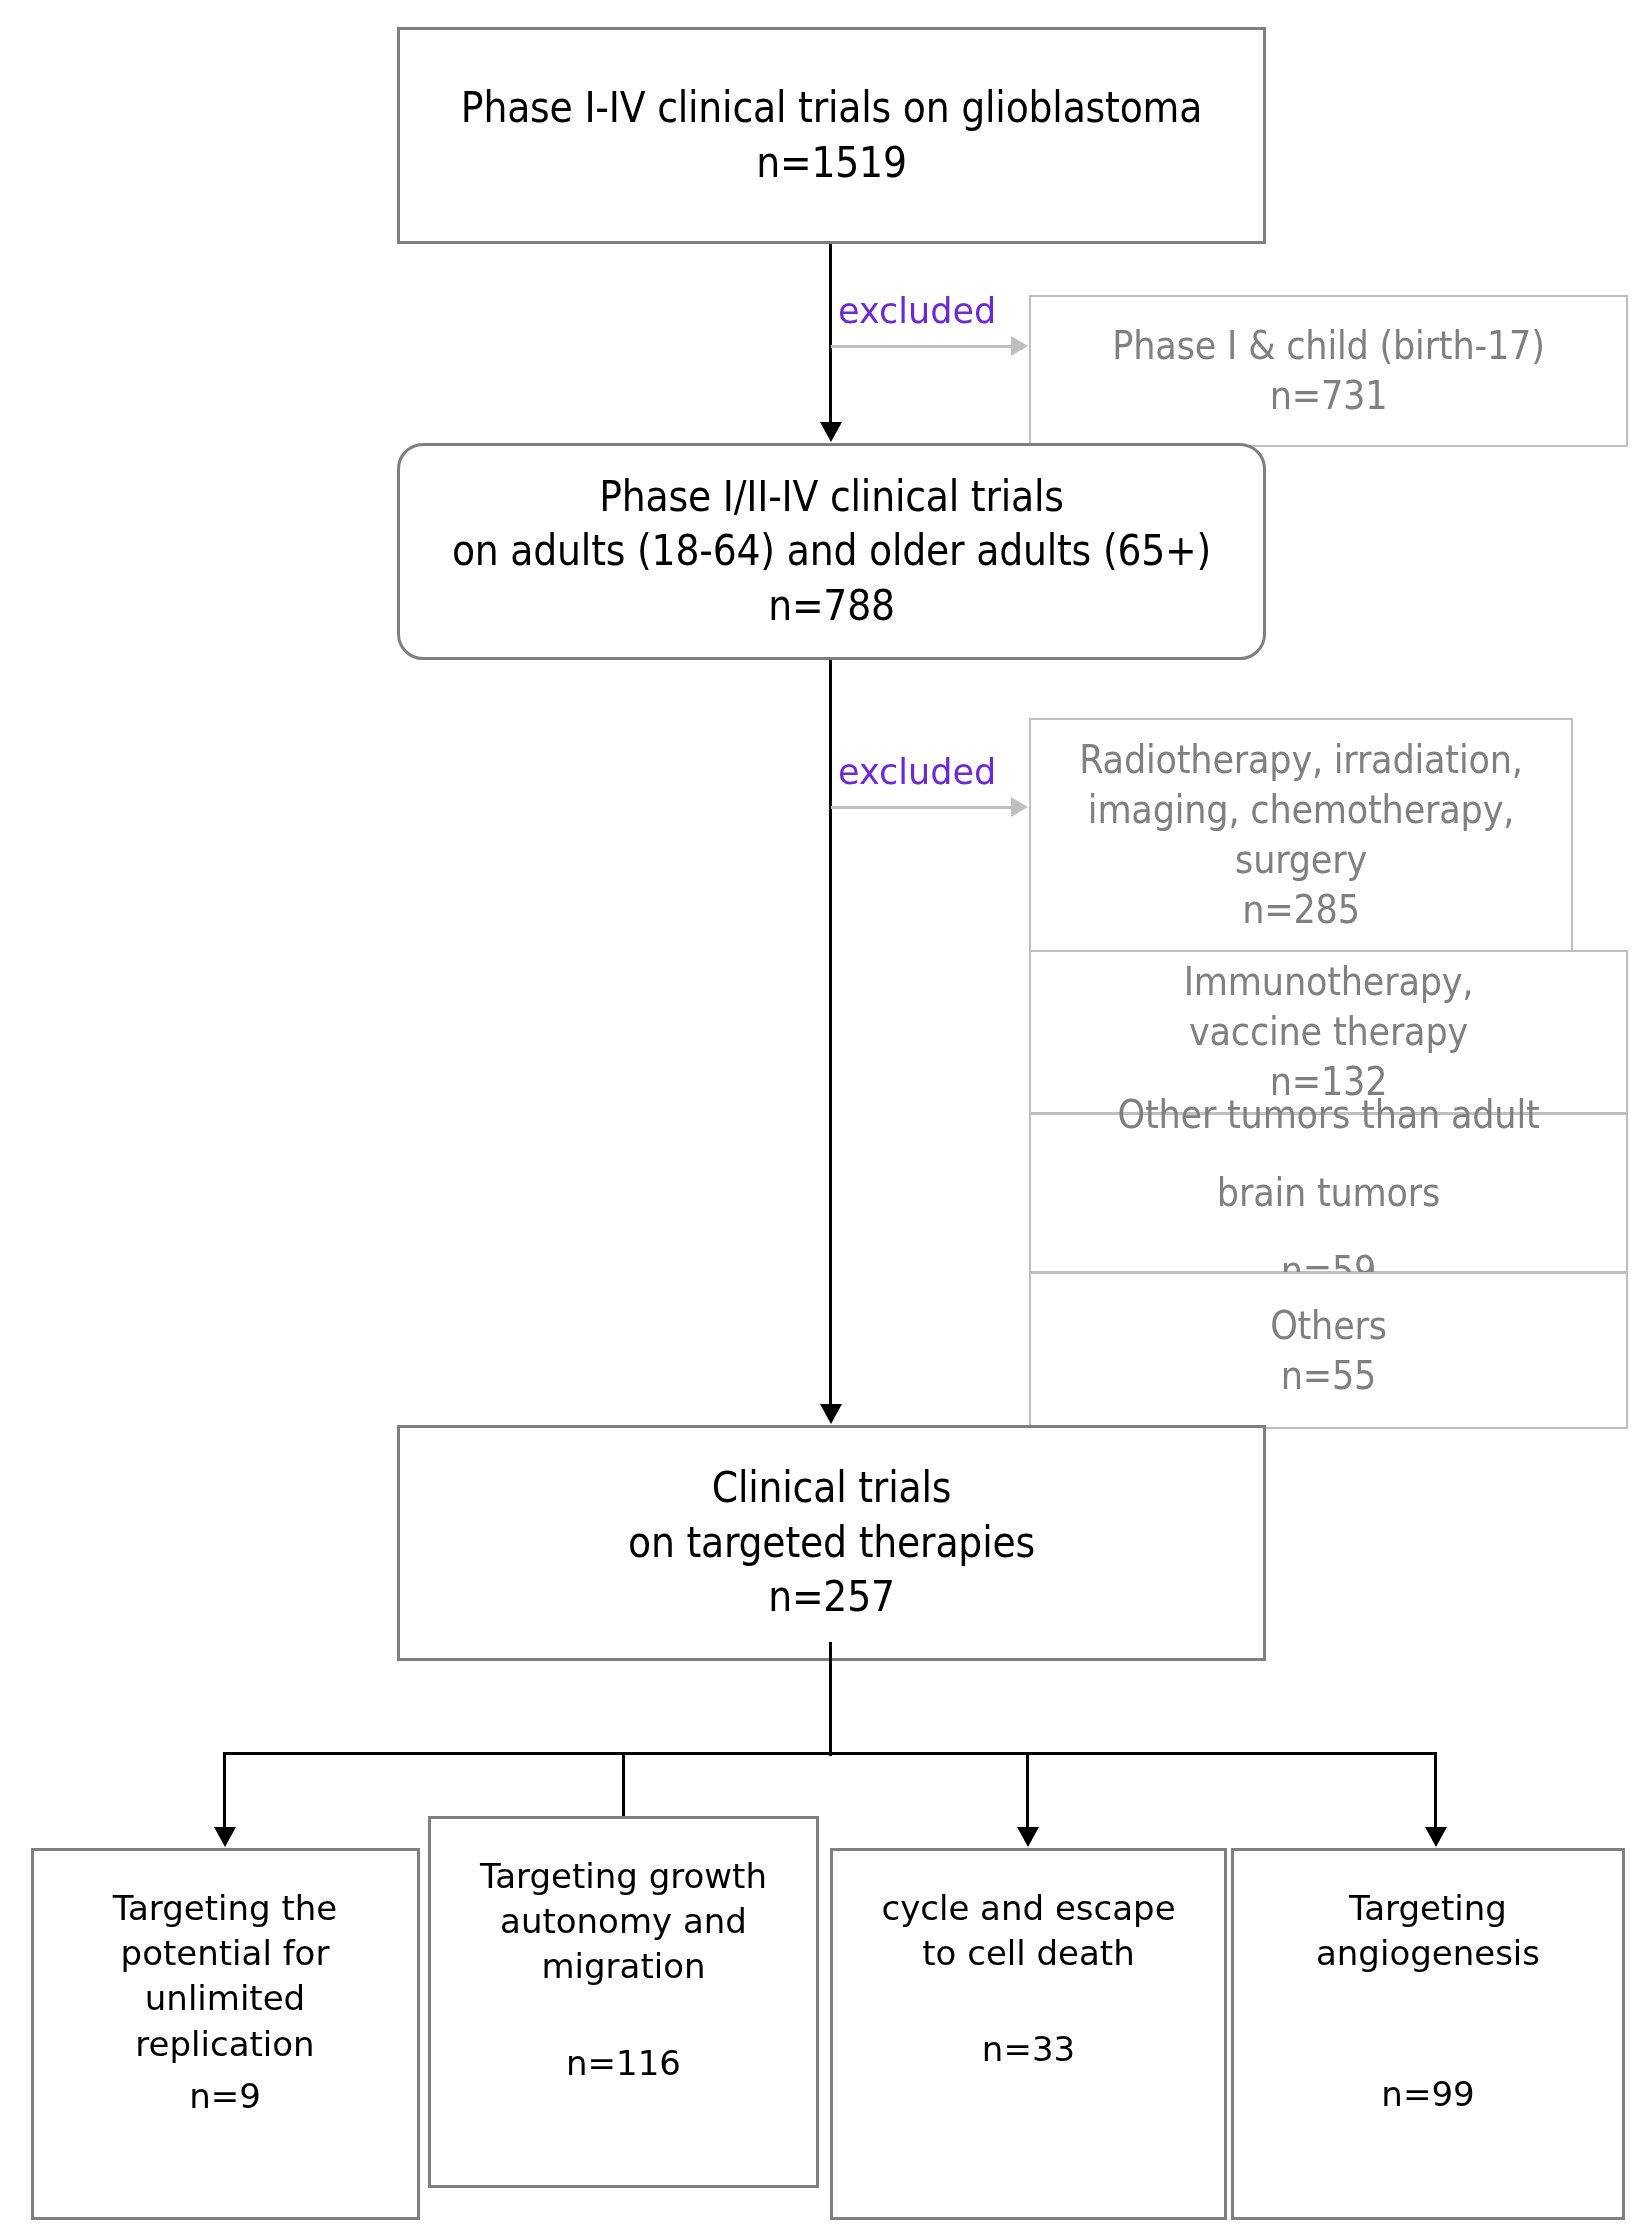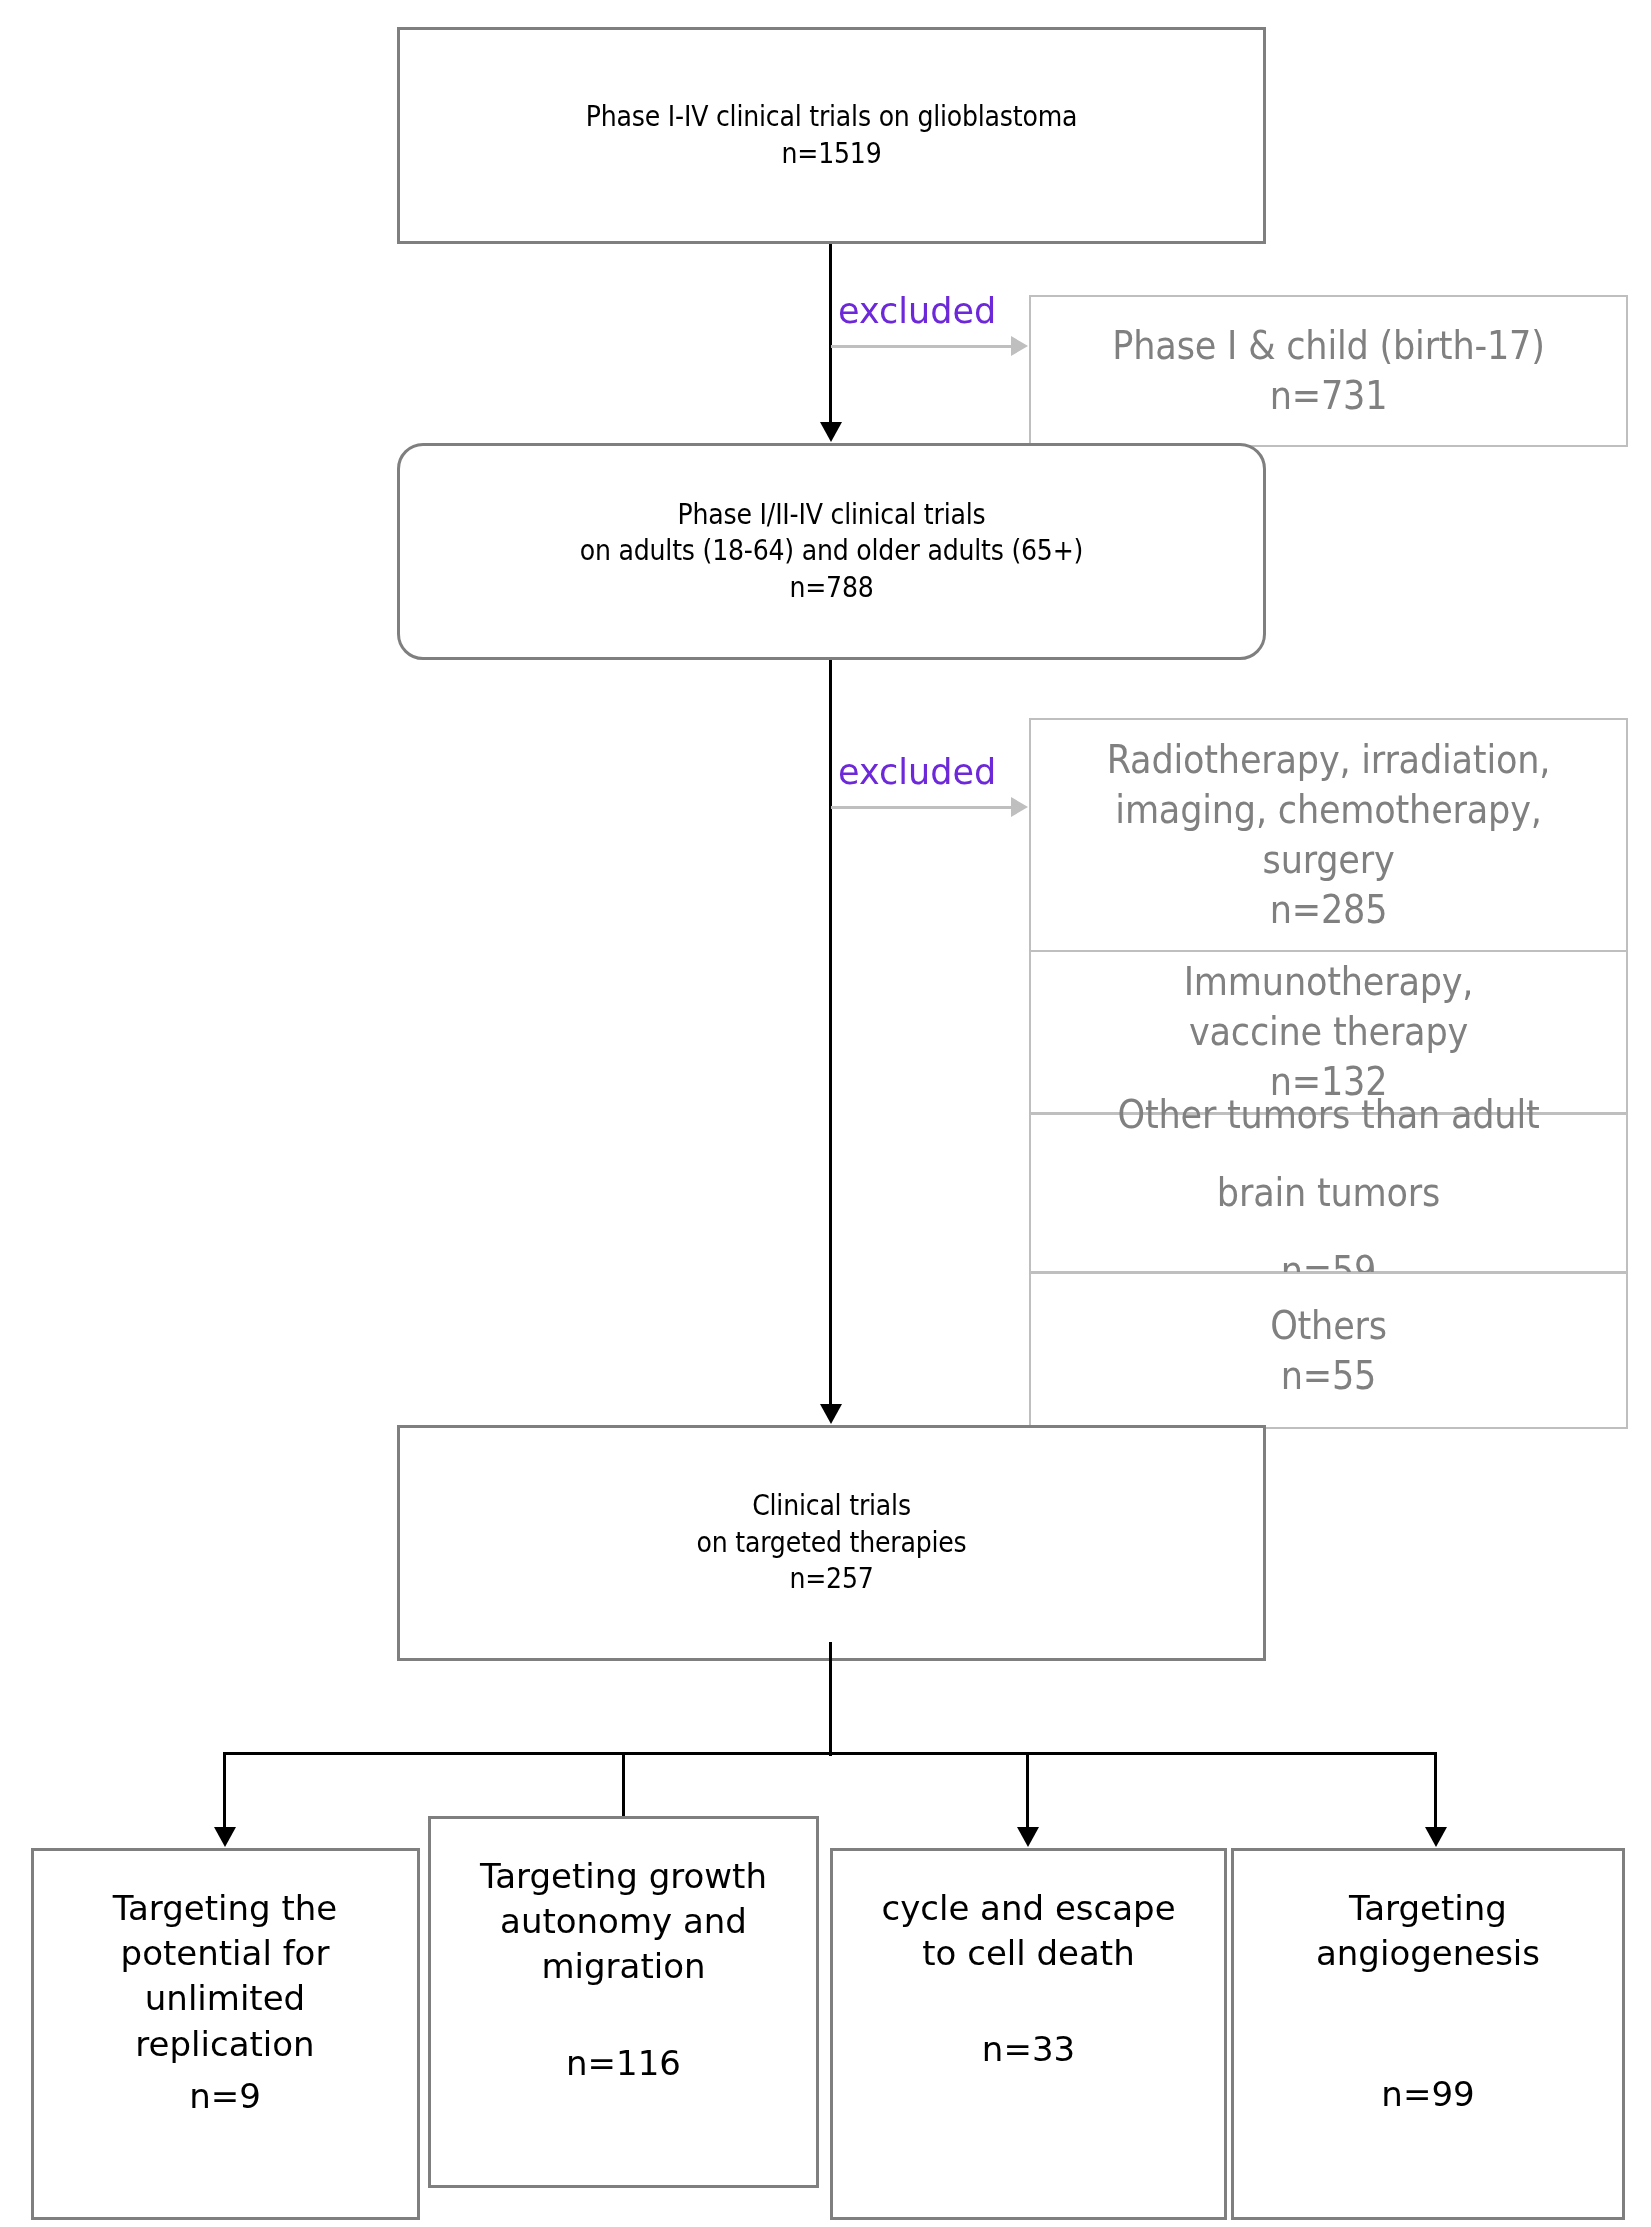"Phase I-IV clinical trials on" .main-box { font-size: 28px -> 42px }
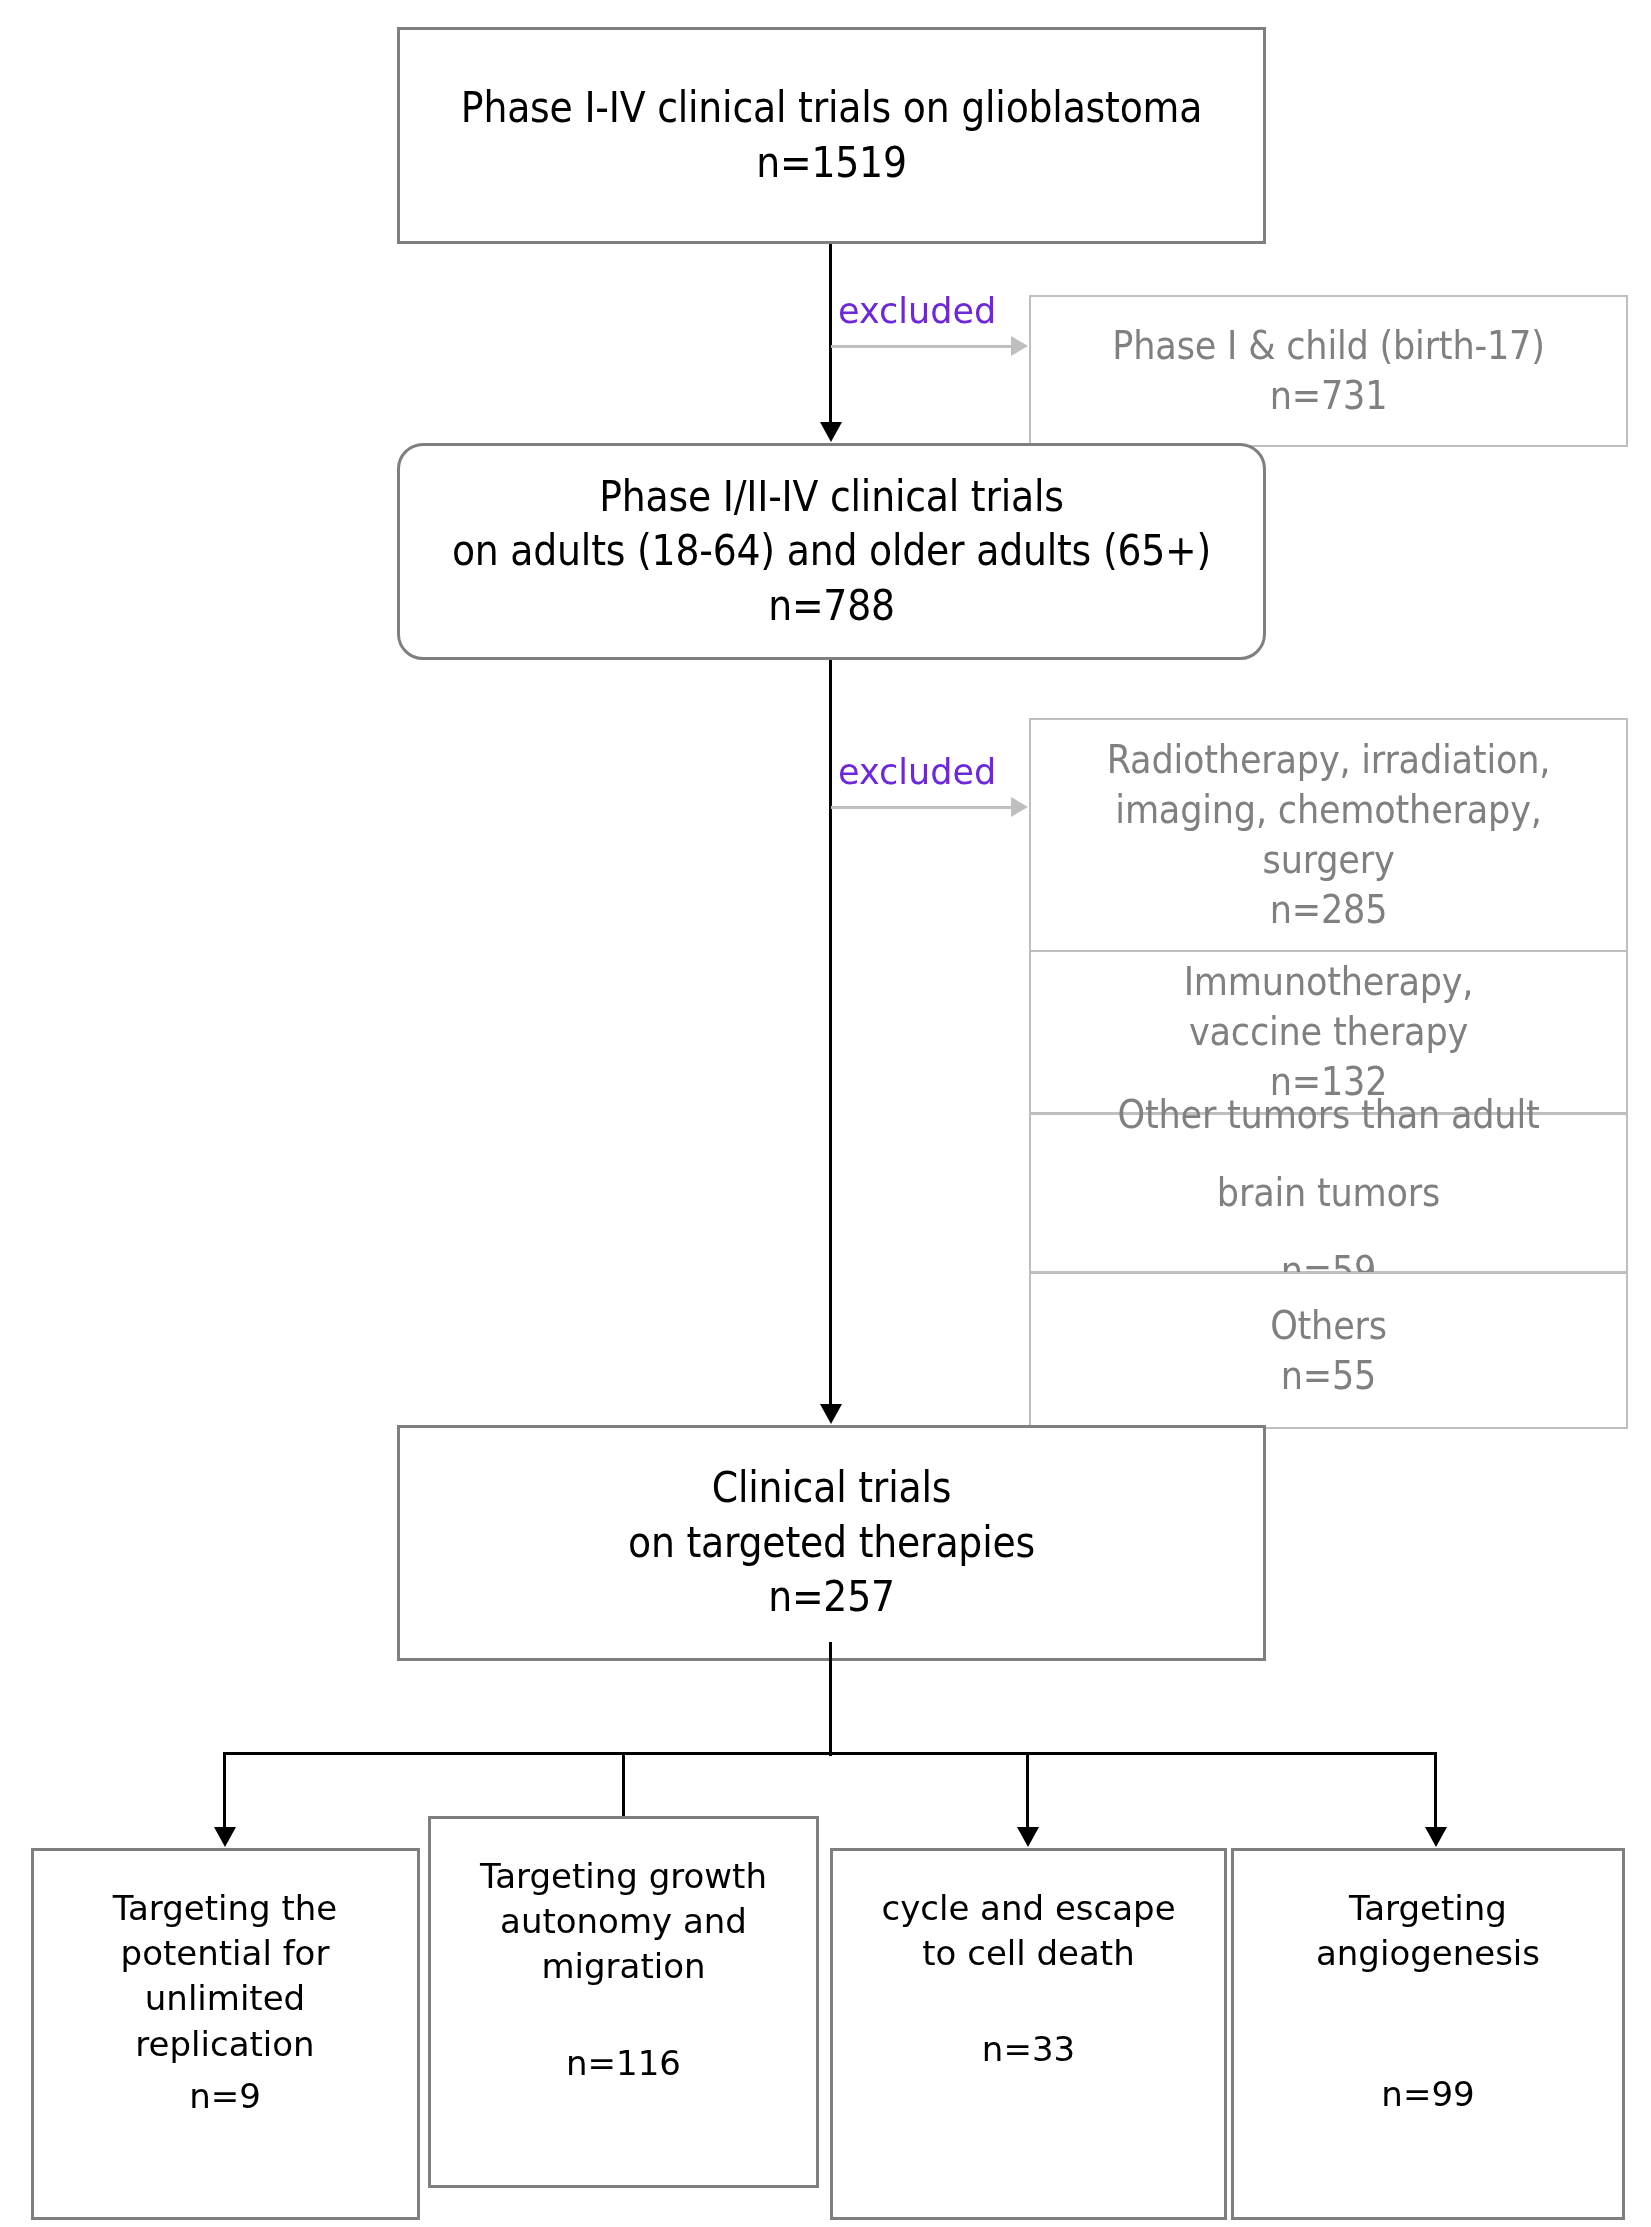"Radiotherapy, irradiation," div.box { width: 599px -> 544px }
